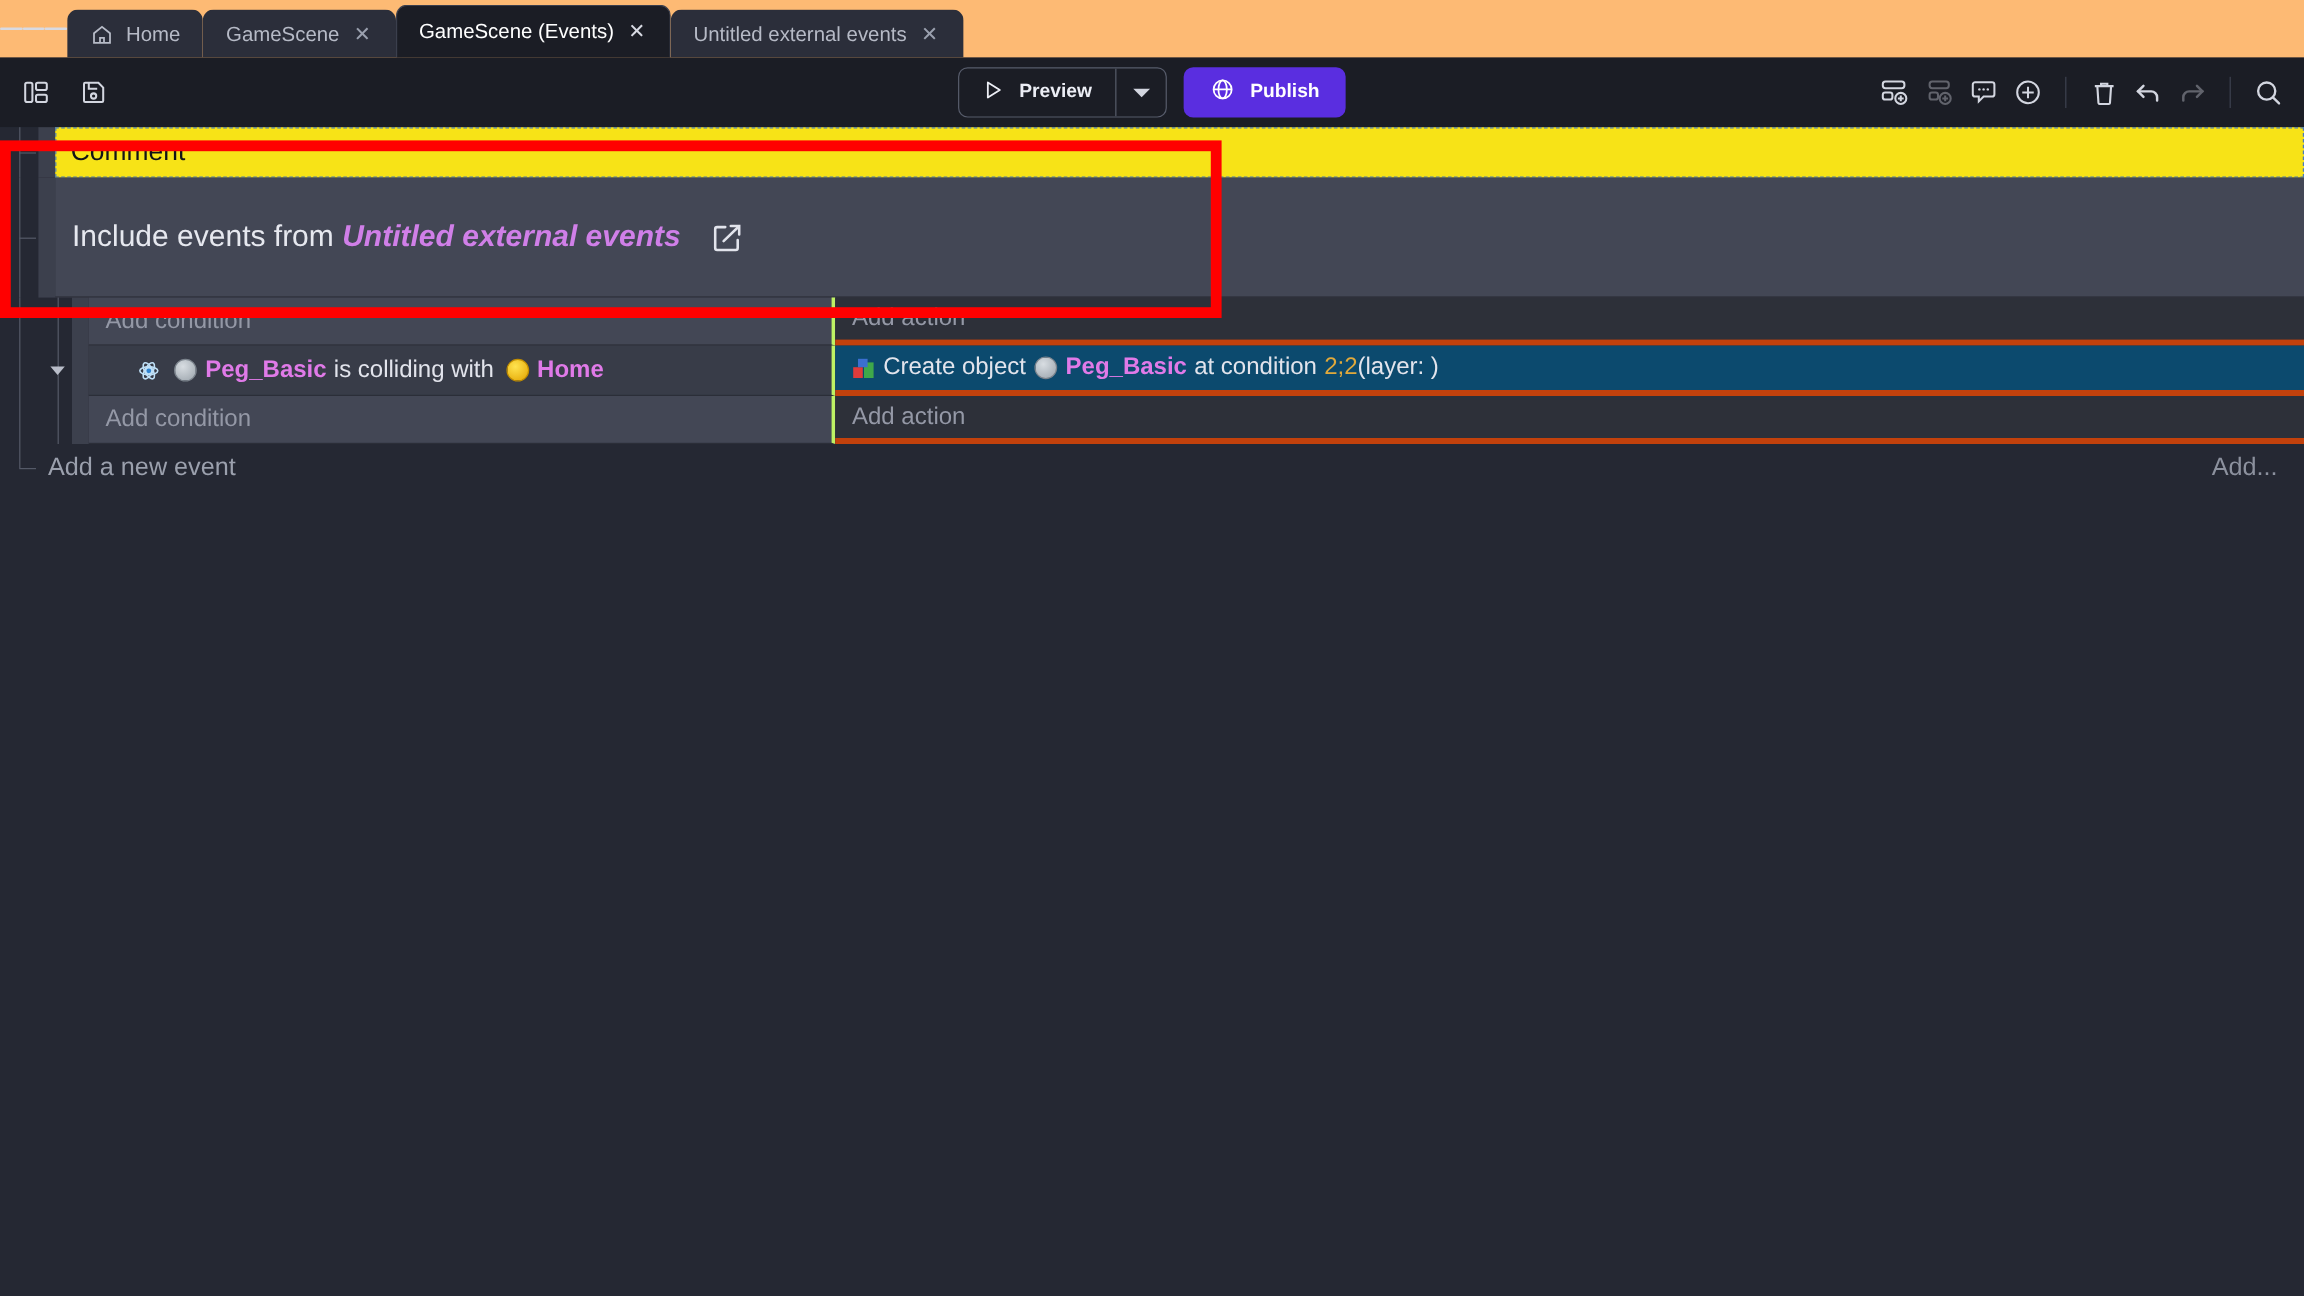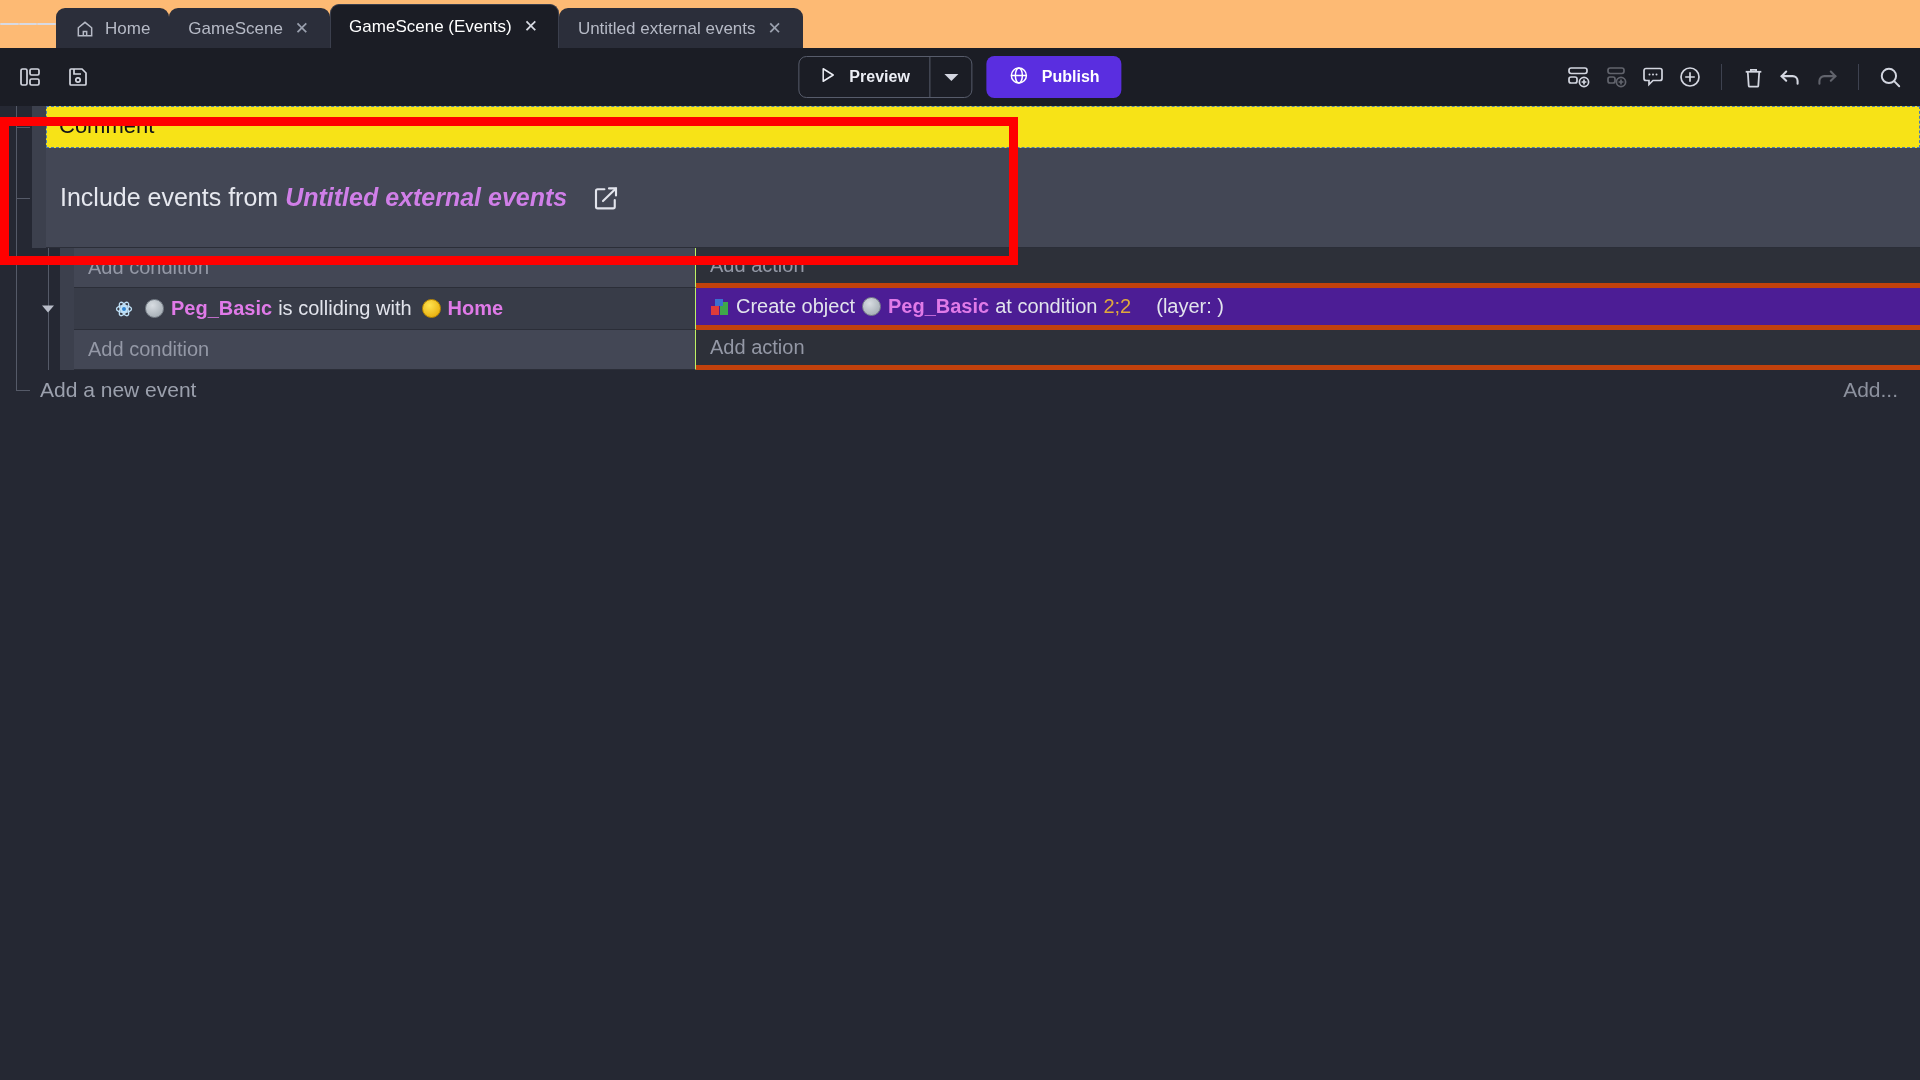"Add condition" .cond-cell { border-right: 1px solid #bef264 -> 3px solid #bef264 }
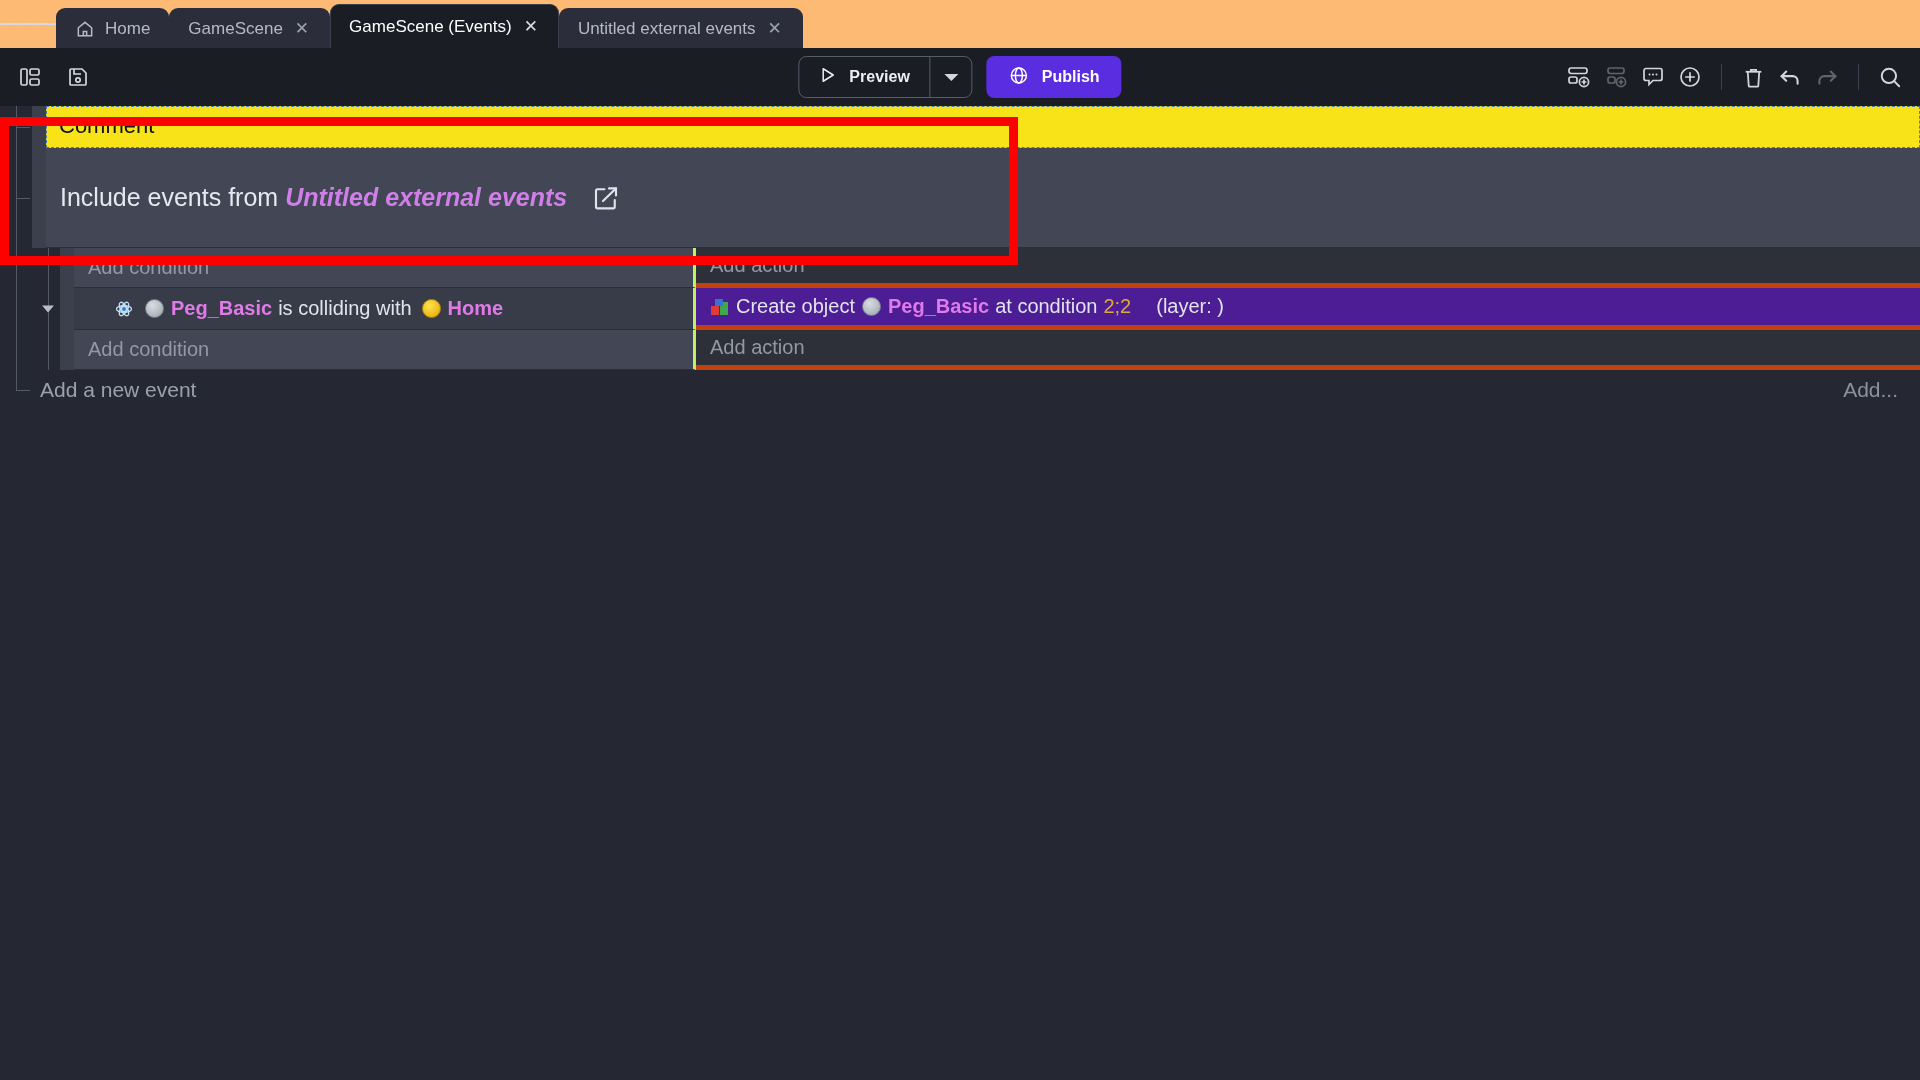"Create object" .act-cell.filled { background: #4c1d95 -> #0c4a6e }
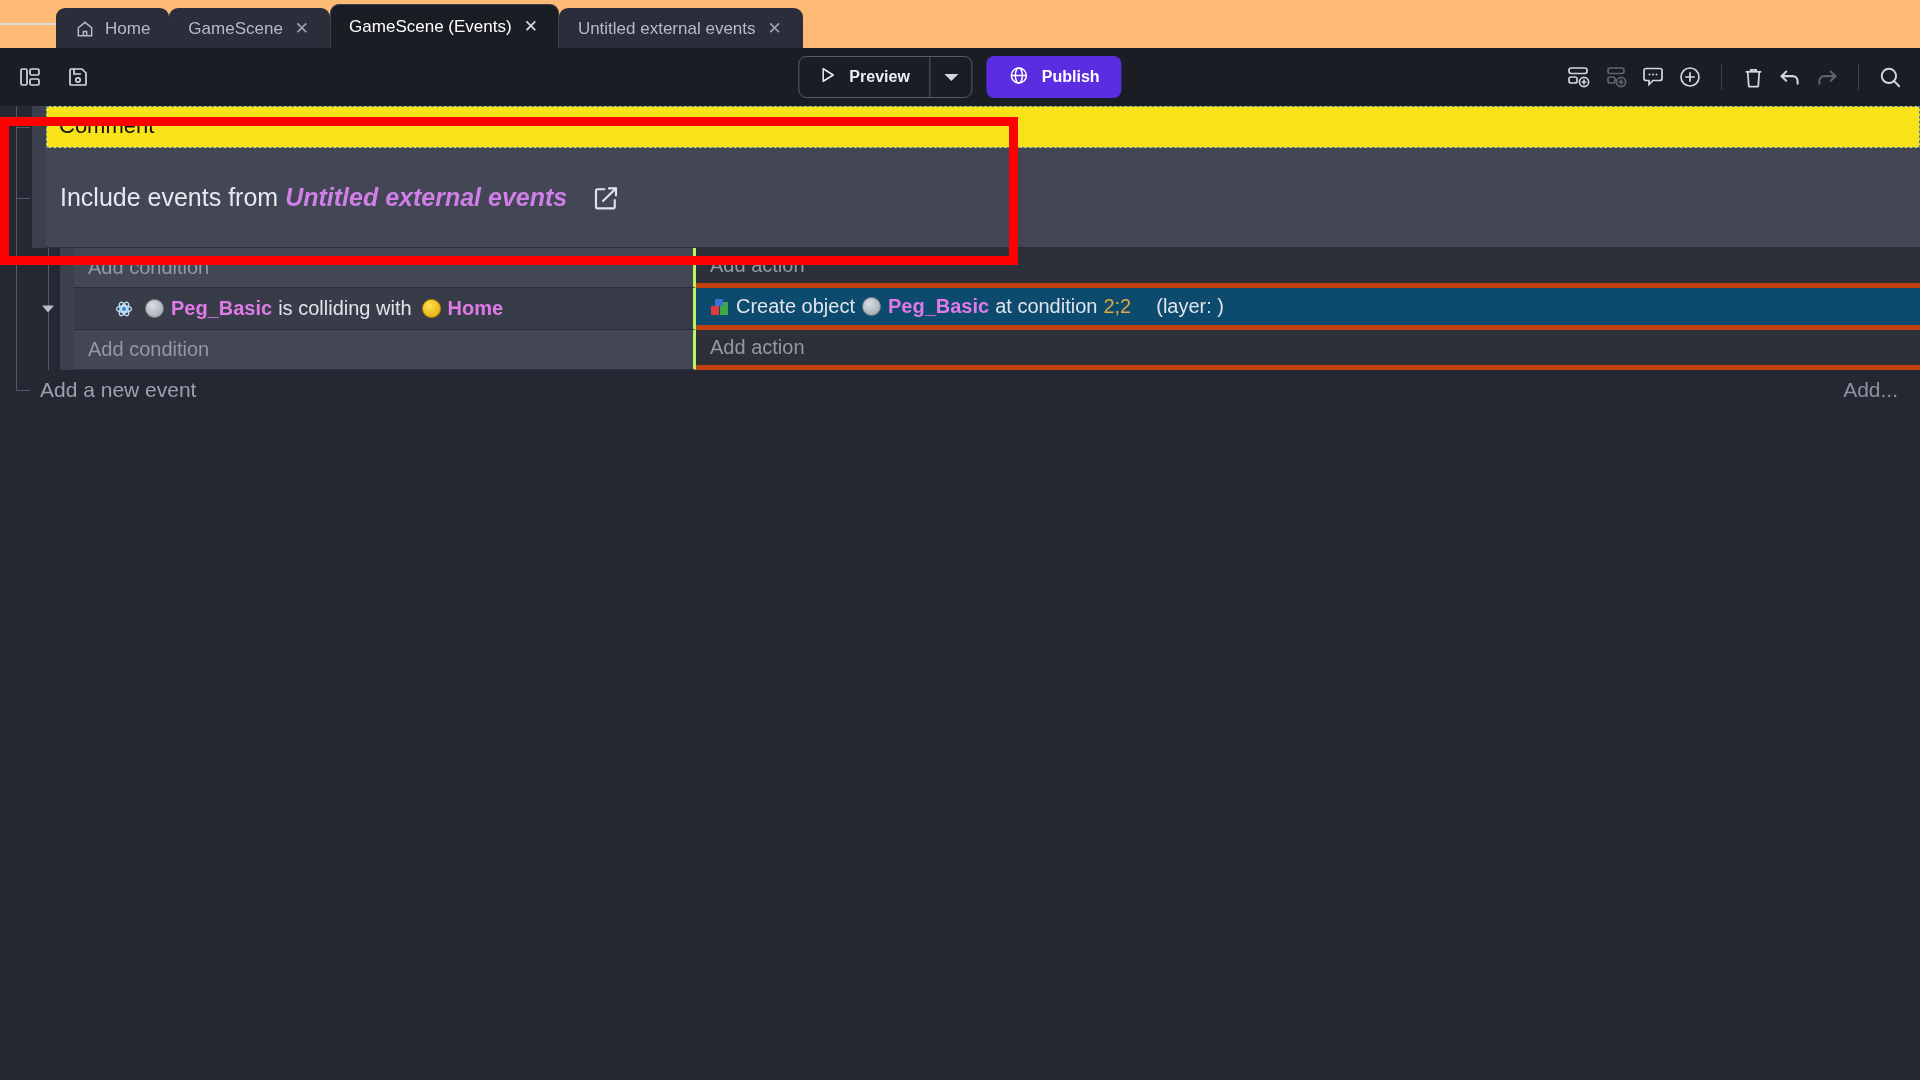"(layer: )" span { margin-left: 25px -> 0 }
